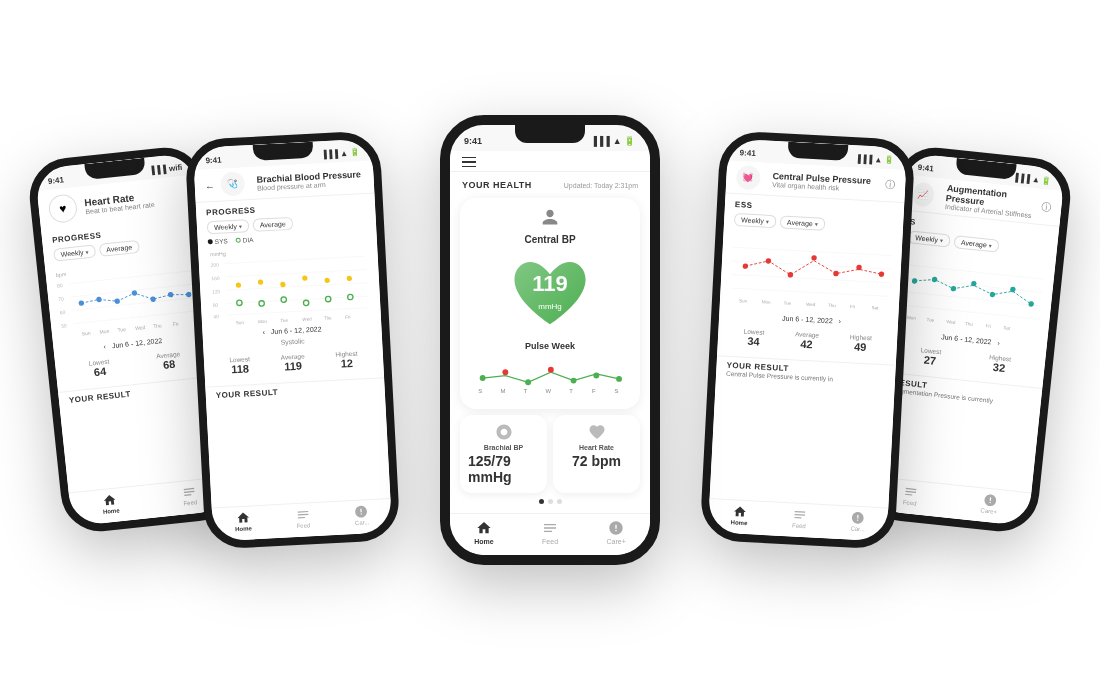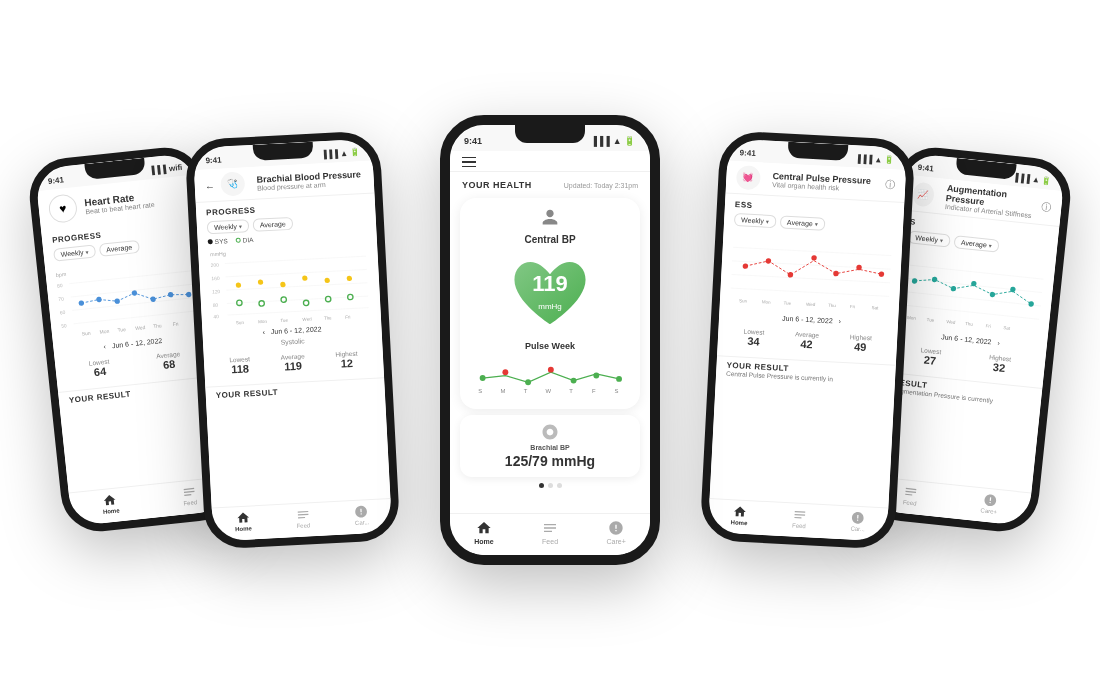"72 bpm" div.metric-card { html: none -> <div> <svg> <path></path> </svg> <div>Heart Rate</div> <div>72 bpm</div> </div> }
